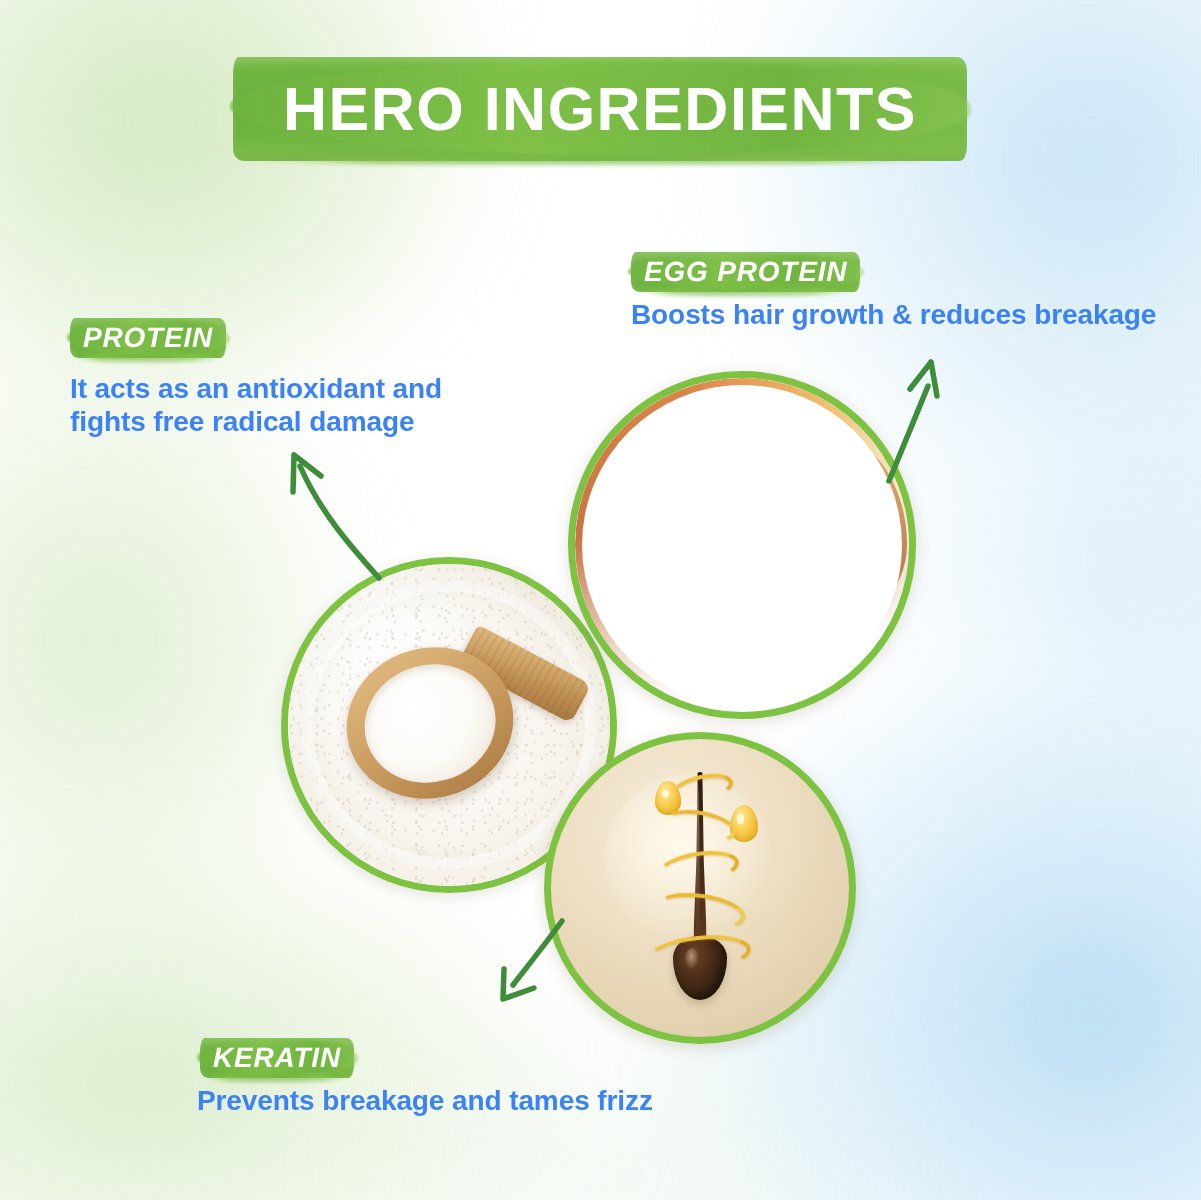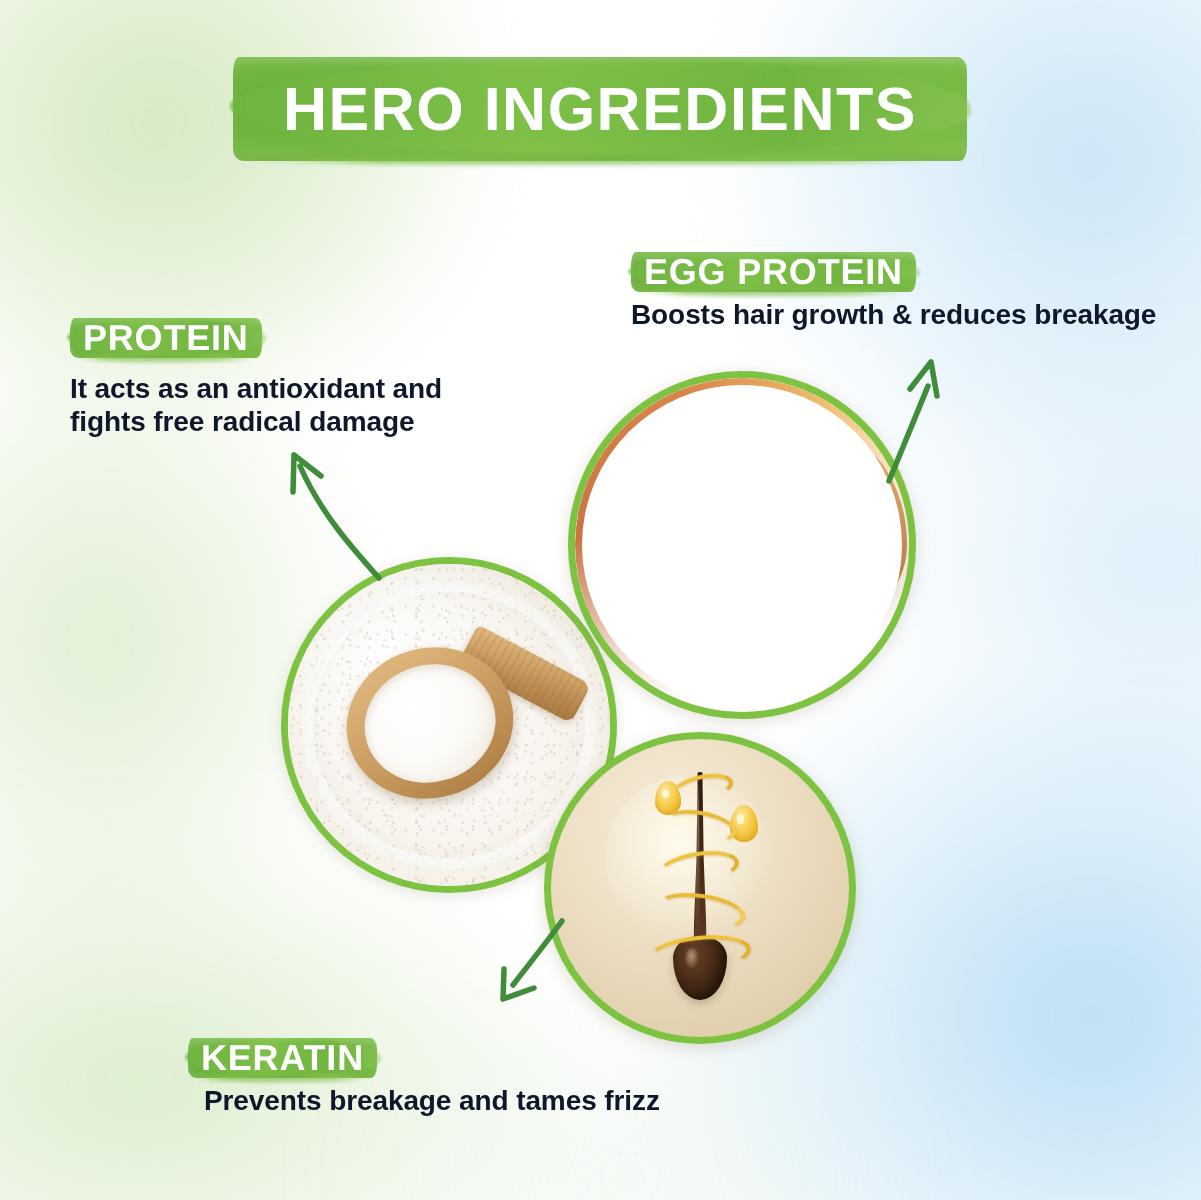"EGG PROTEIN" .ing-label .brush-text { font-size: 36px -> 28px; font-style: none -> italic }
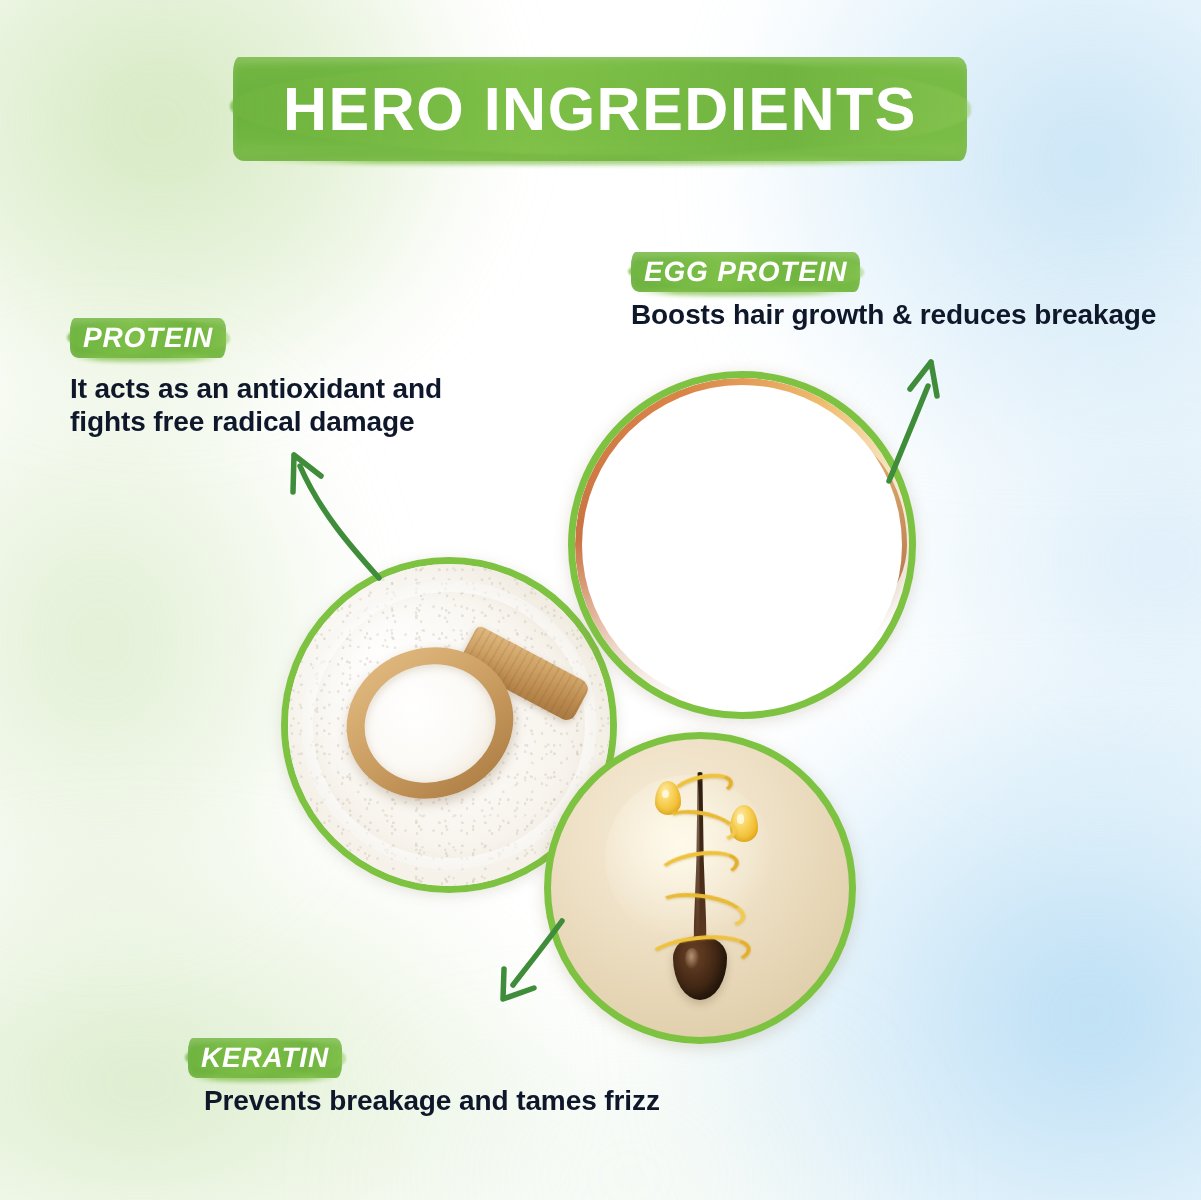"Boosts hair growth & reduces" .ing-desc { color: #0f172a -> #3b82f6 }
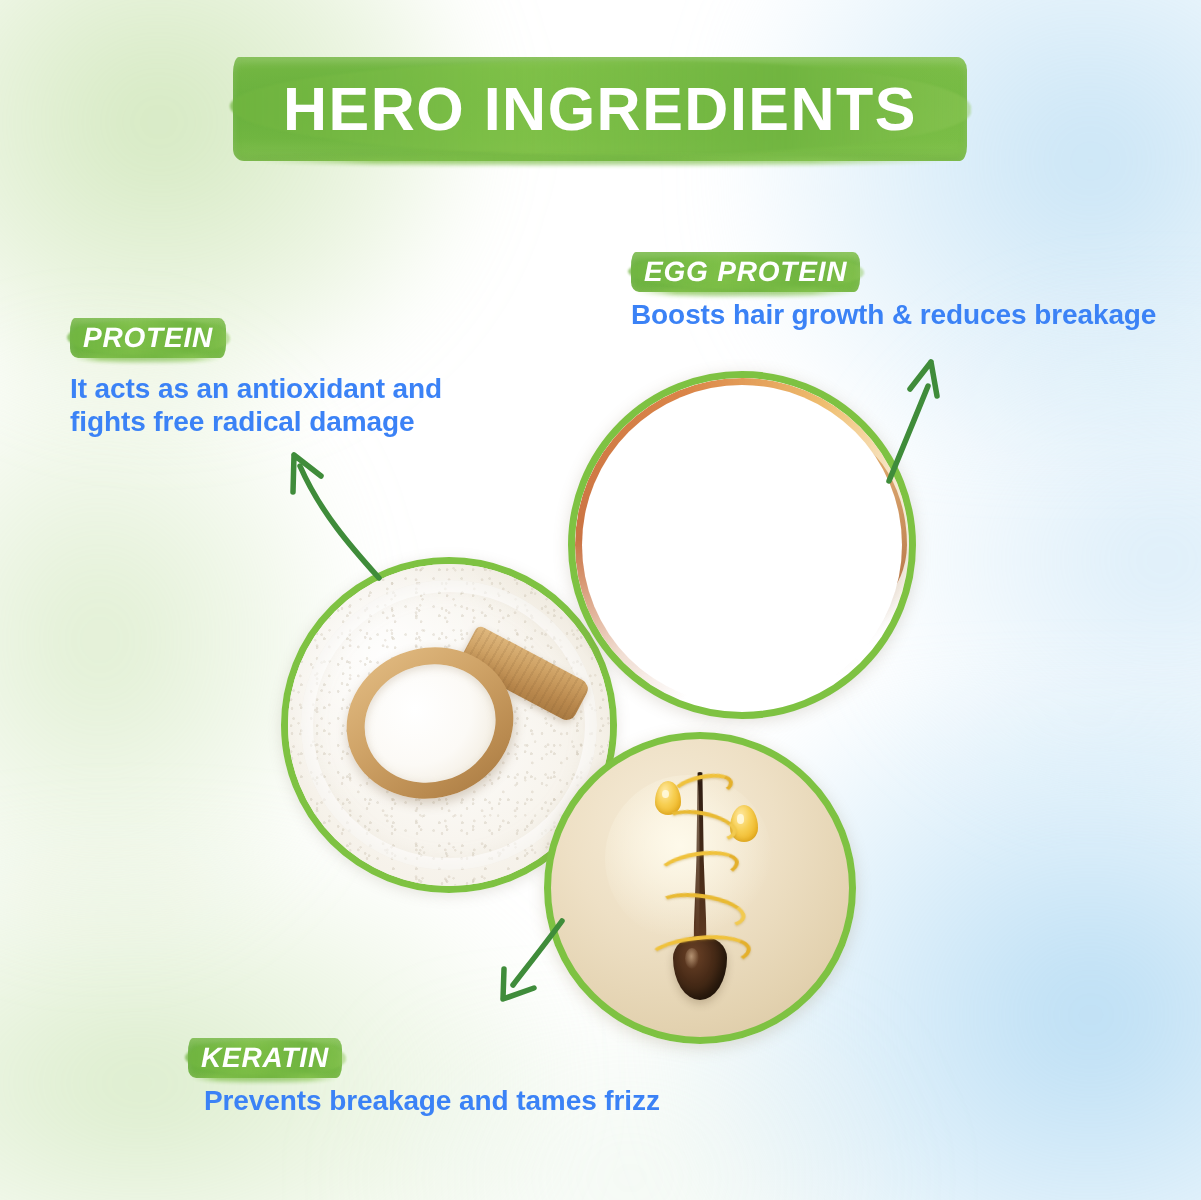"KERATIN" #block-keratin .ing-label { margin-left: none -> 12px }
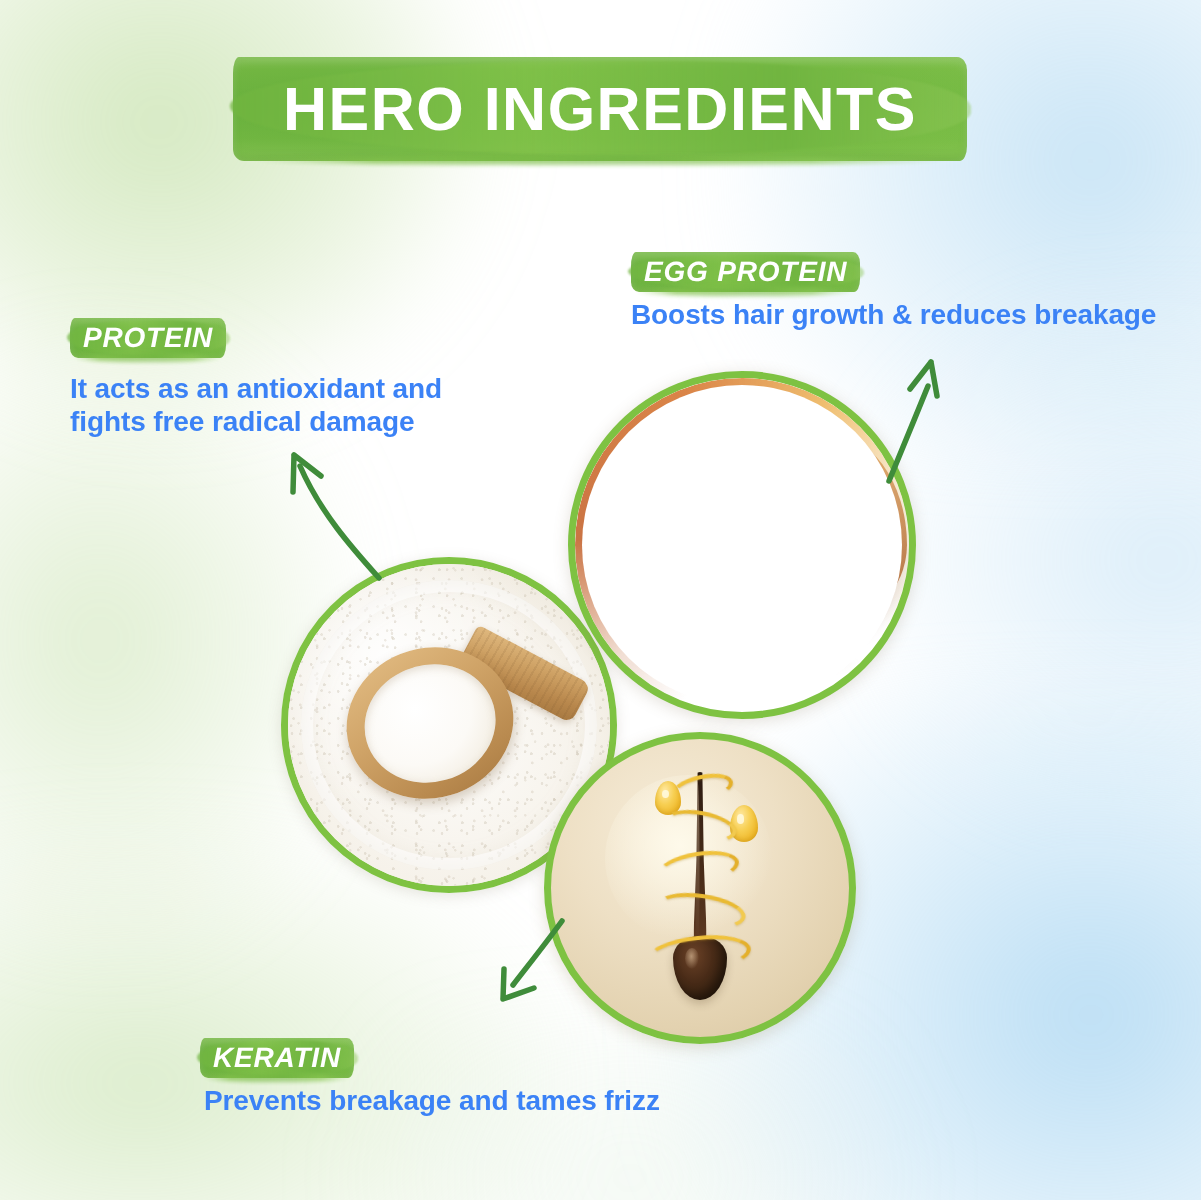"Prevents breakage and tames frizz" #block-keratin .ing-desc { margin-left: 16px -> 9px }
